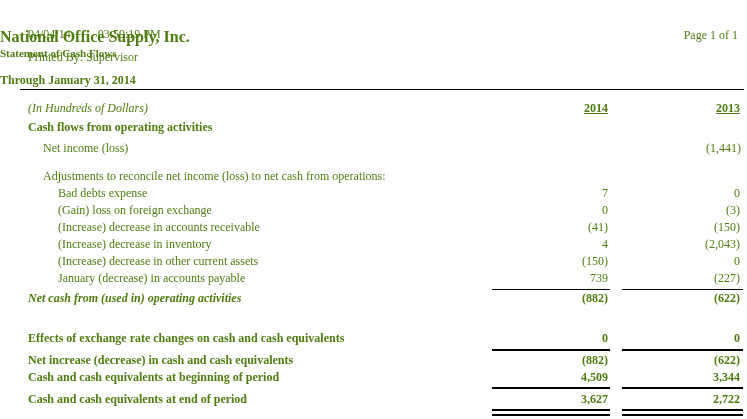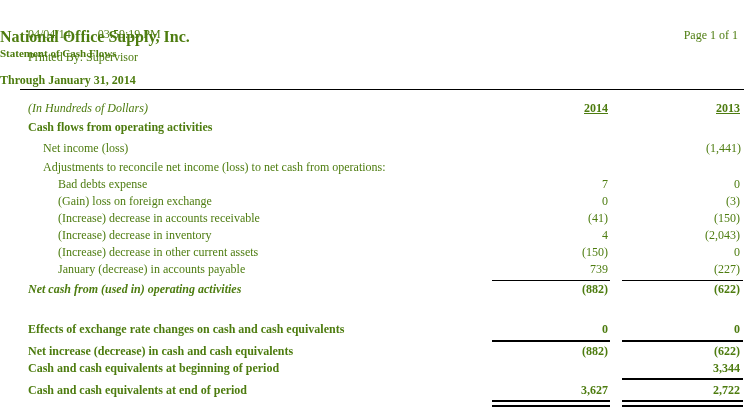"Adjustments to reconcile net income" .row-adjust { margin-top: 2px -> 11px }
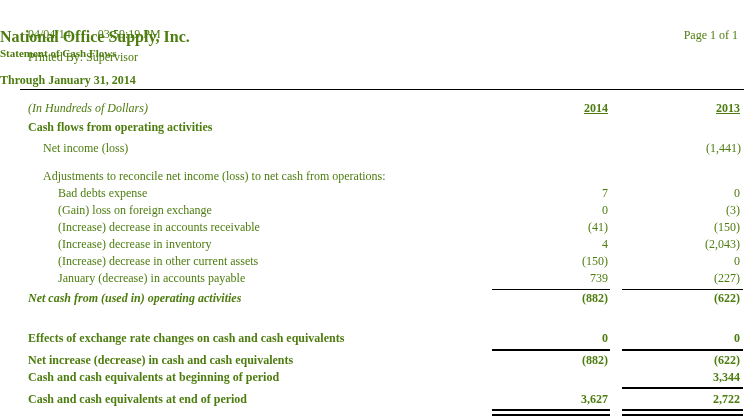"4,509" div.val { html: none -> <div>4,509</div> }
